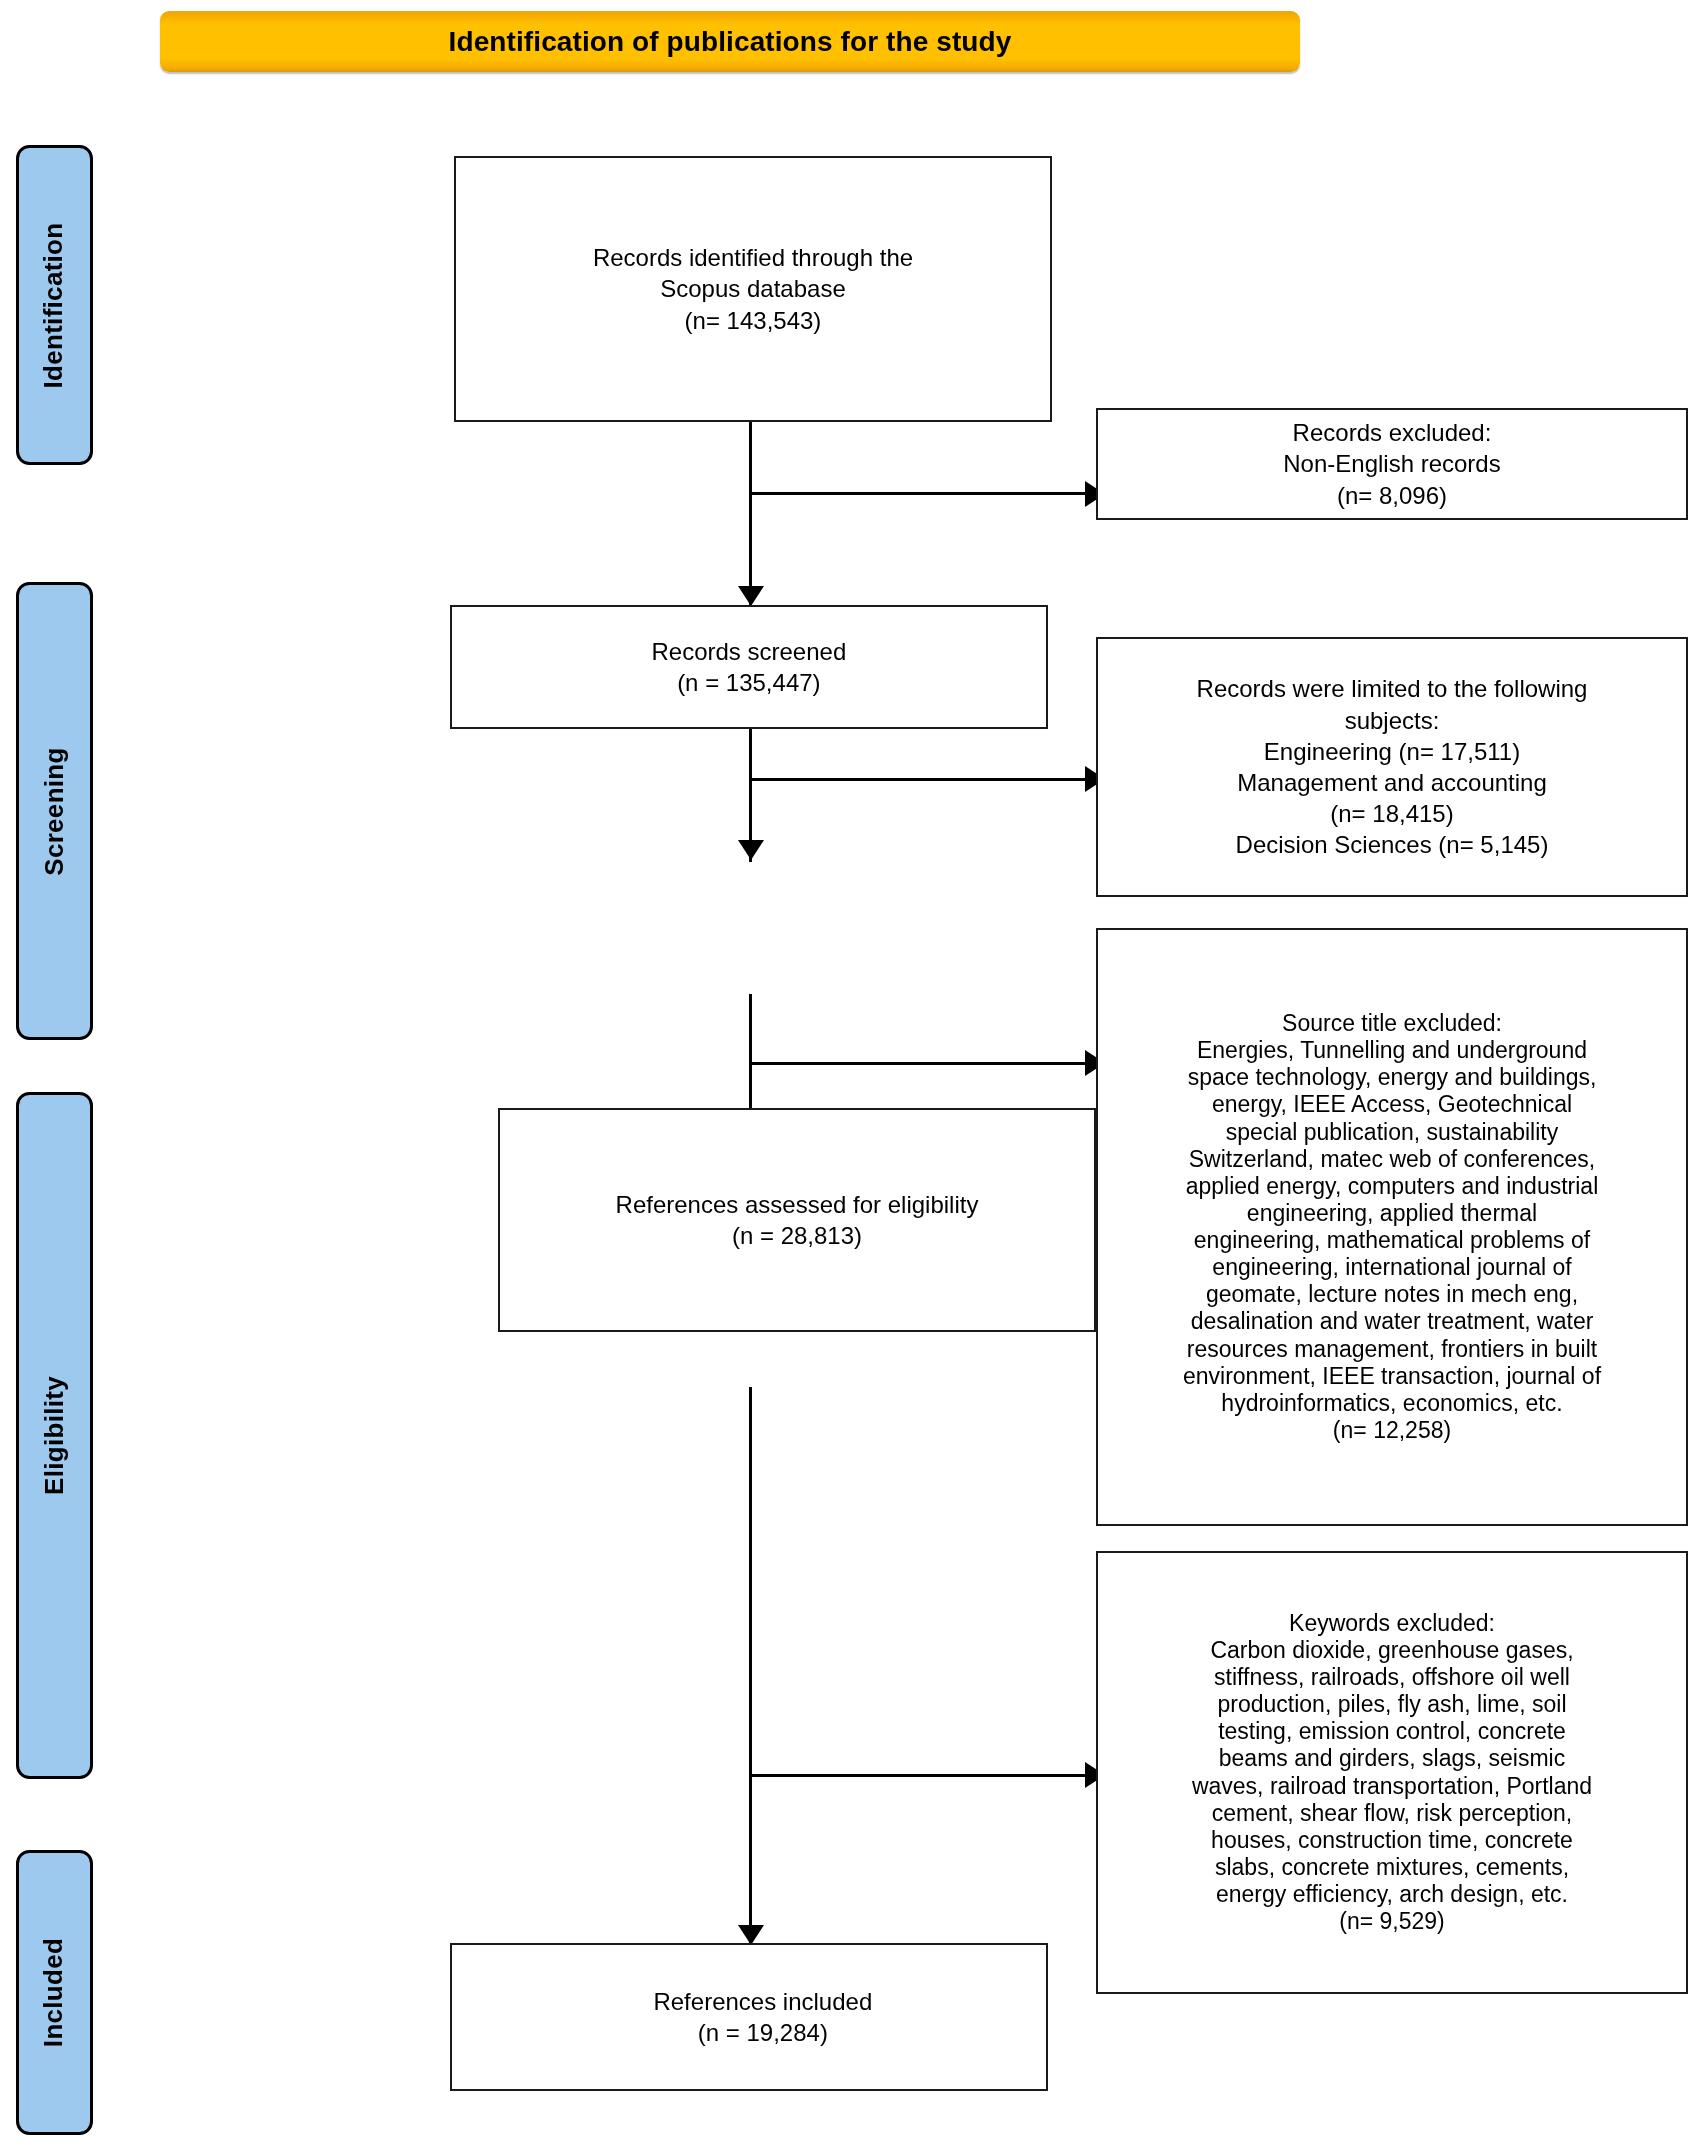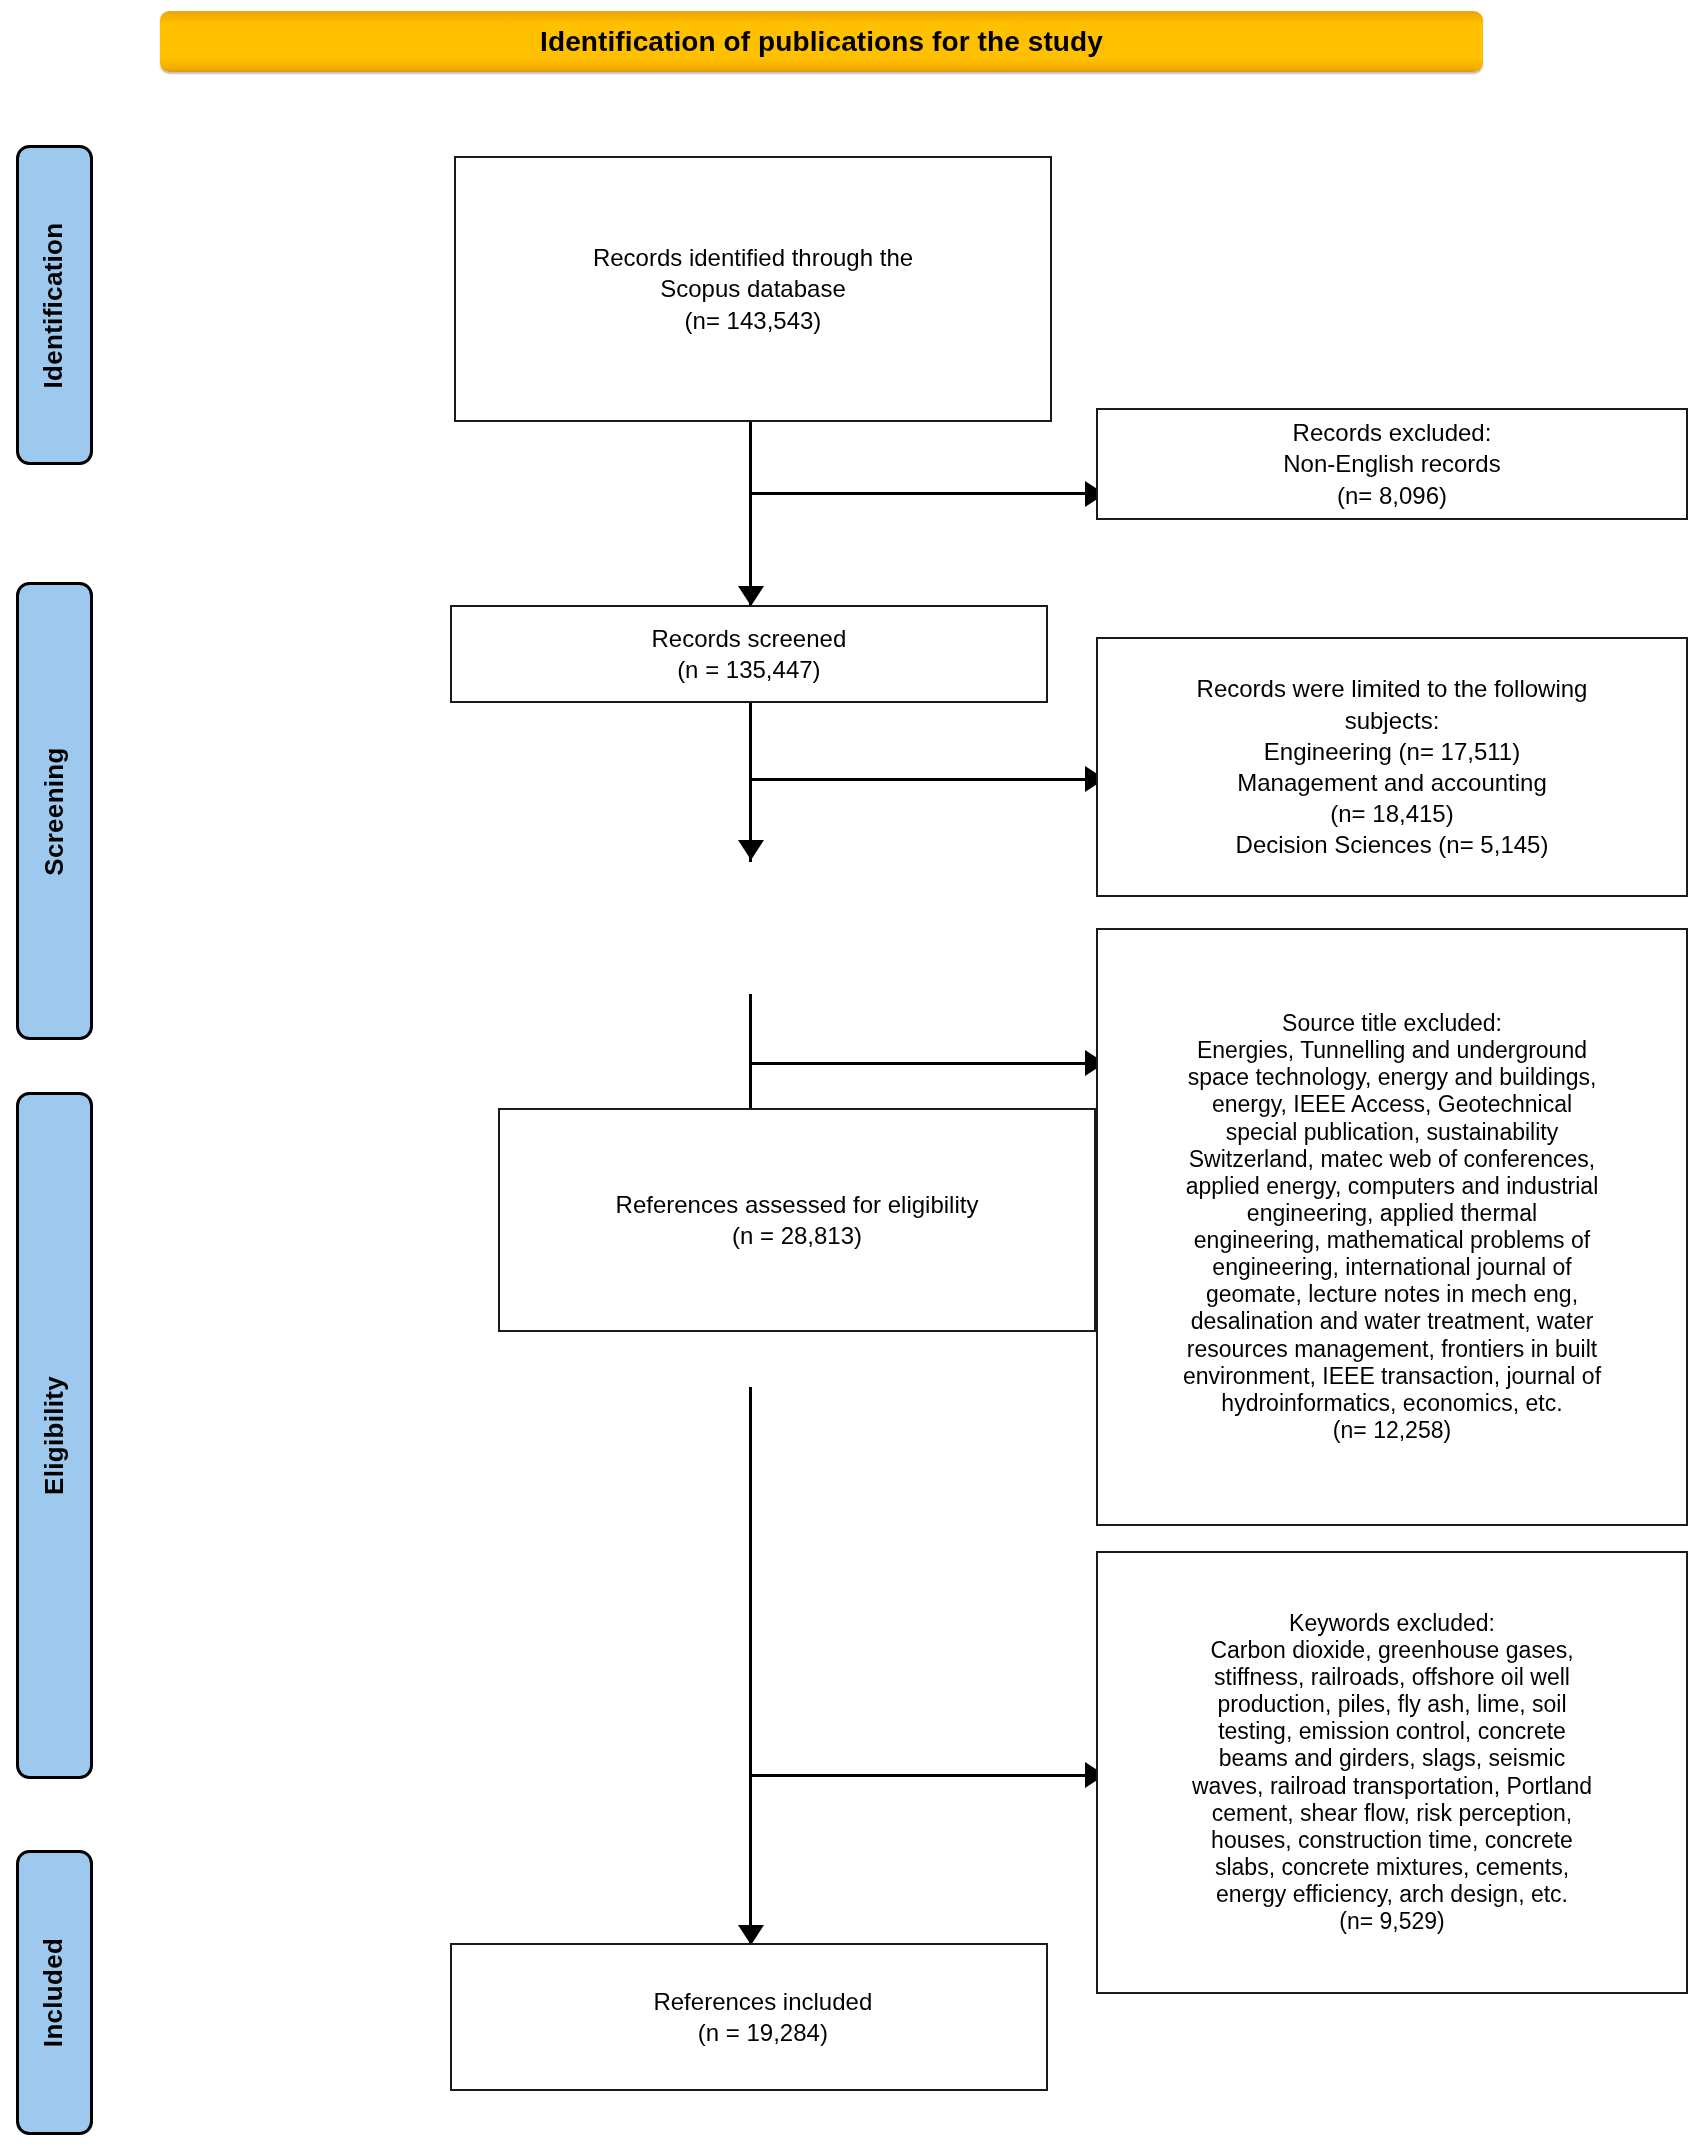"Identification of publications for the" #title-banner { width: 1323px -> 1140px }
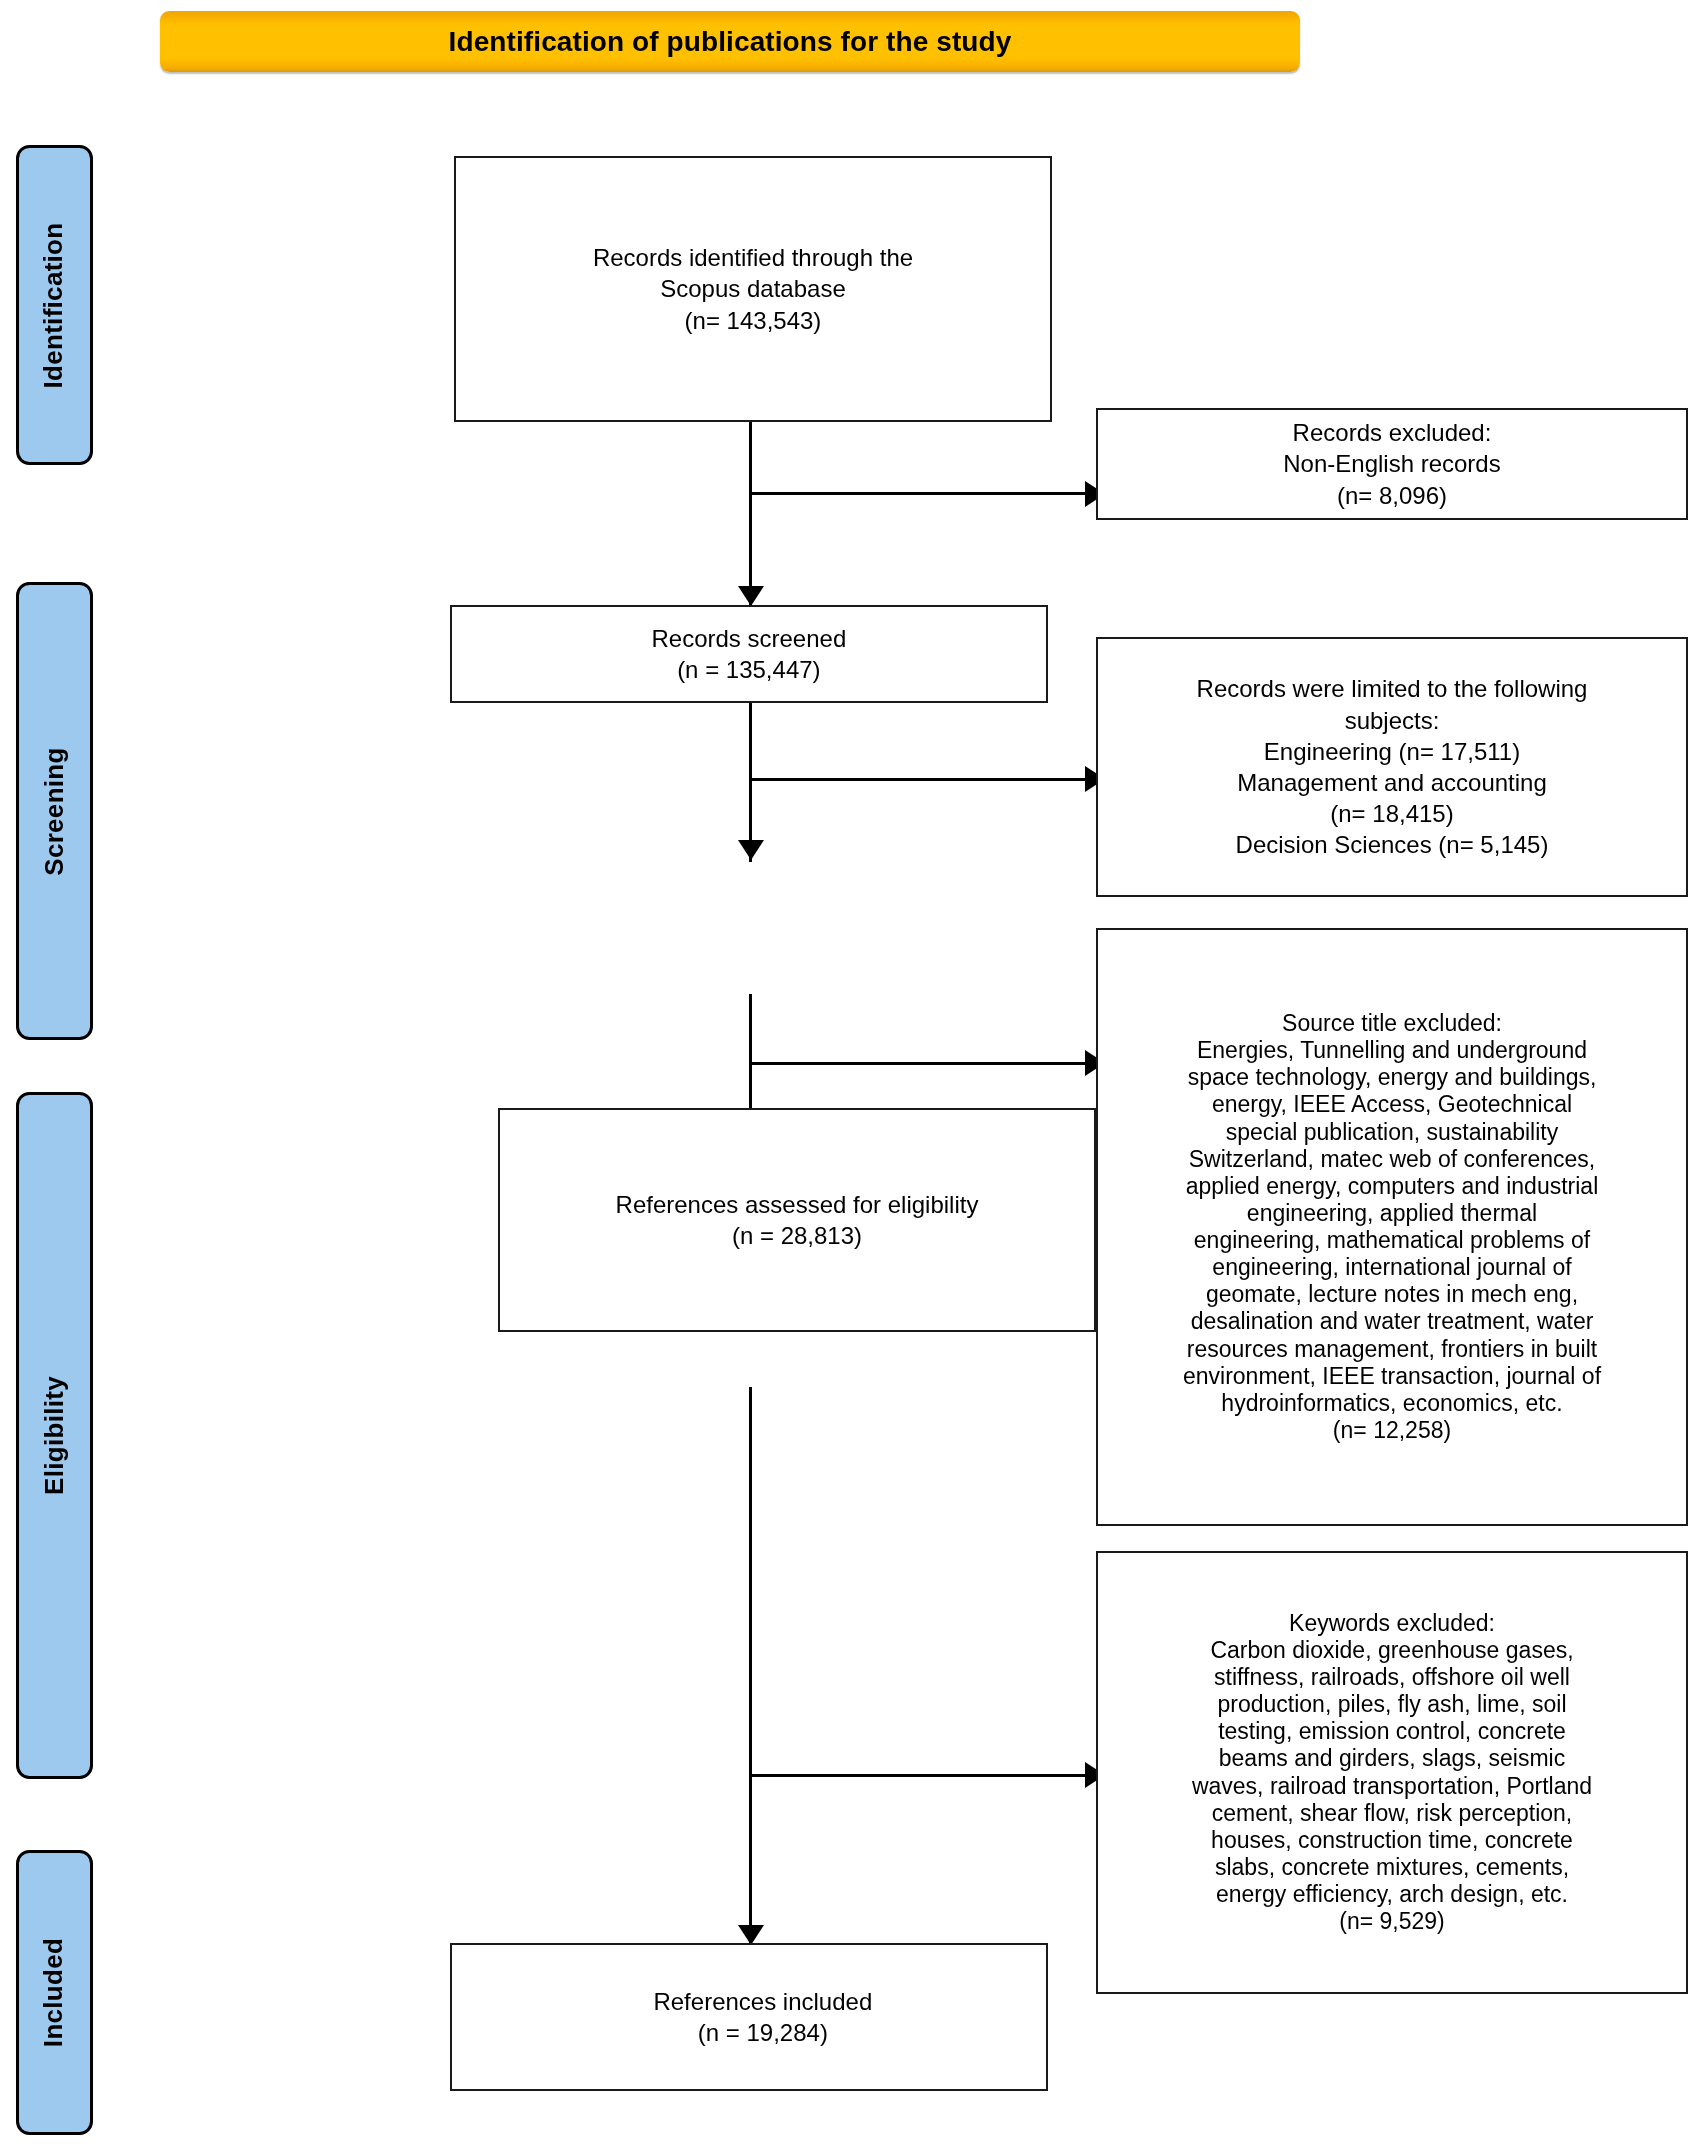"Records screened" div.flow-box { height: 98px -> 124px }
